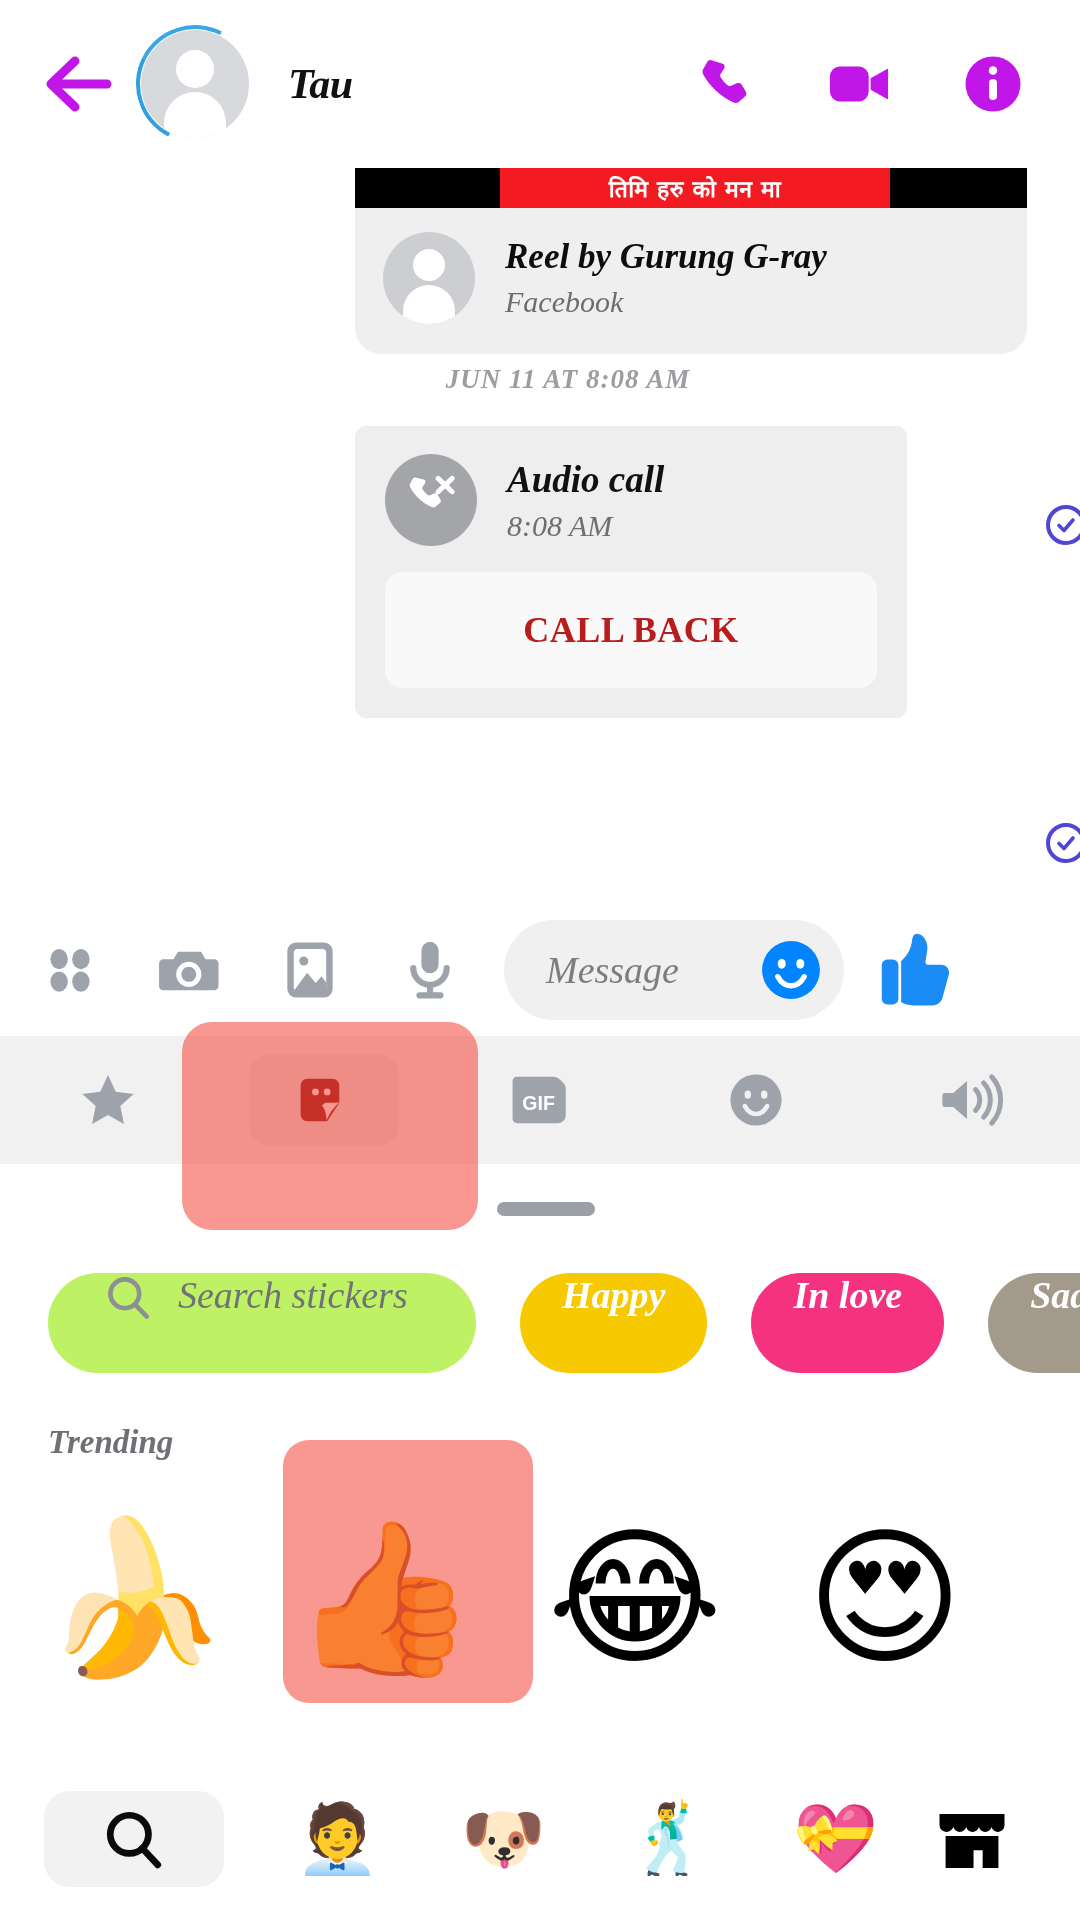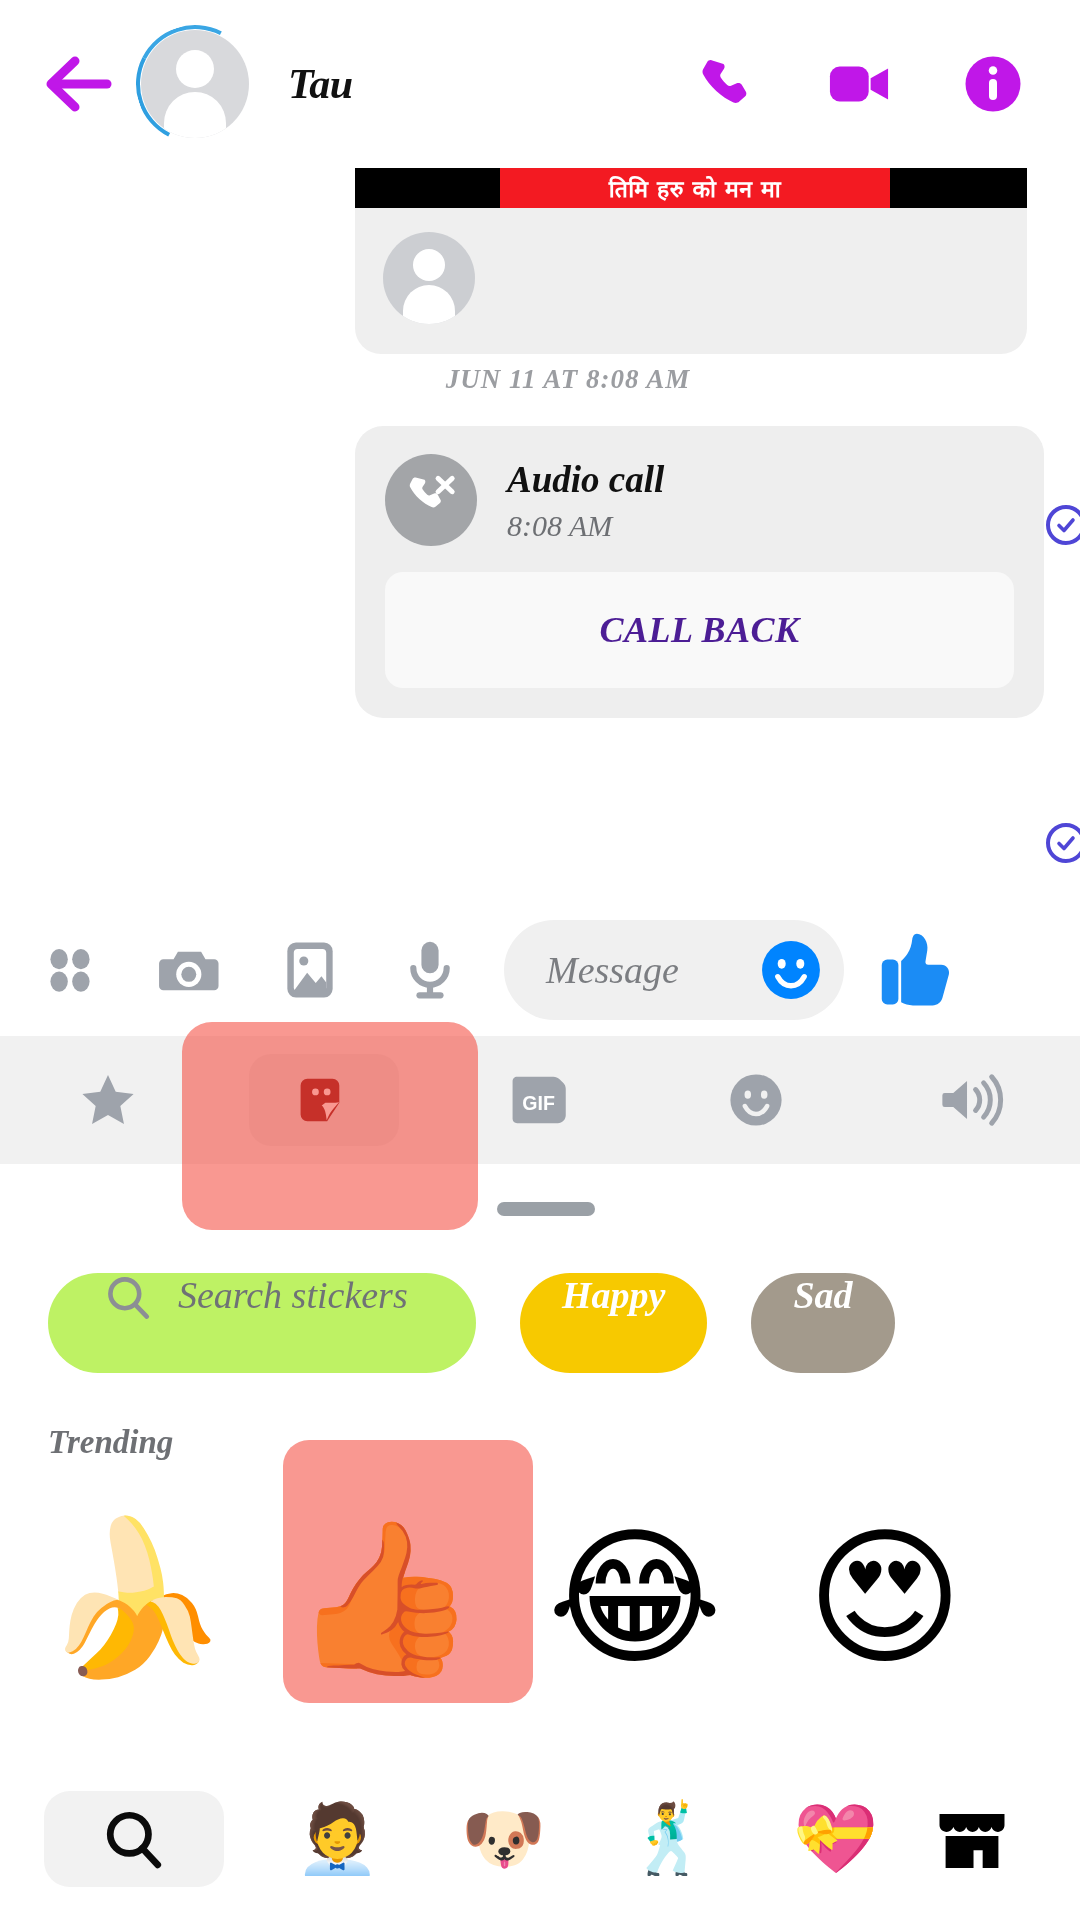"Reel by Gurung G-ray" div.reel-meta { html: none -> <div> <div>Reel by Gurung G-ray</div> <div>Facebook</div> </div> }
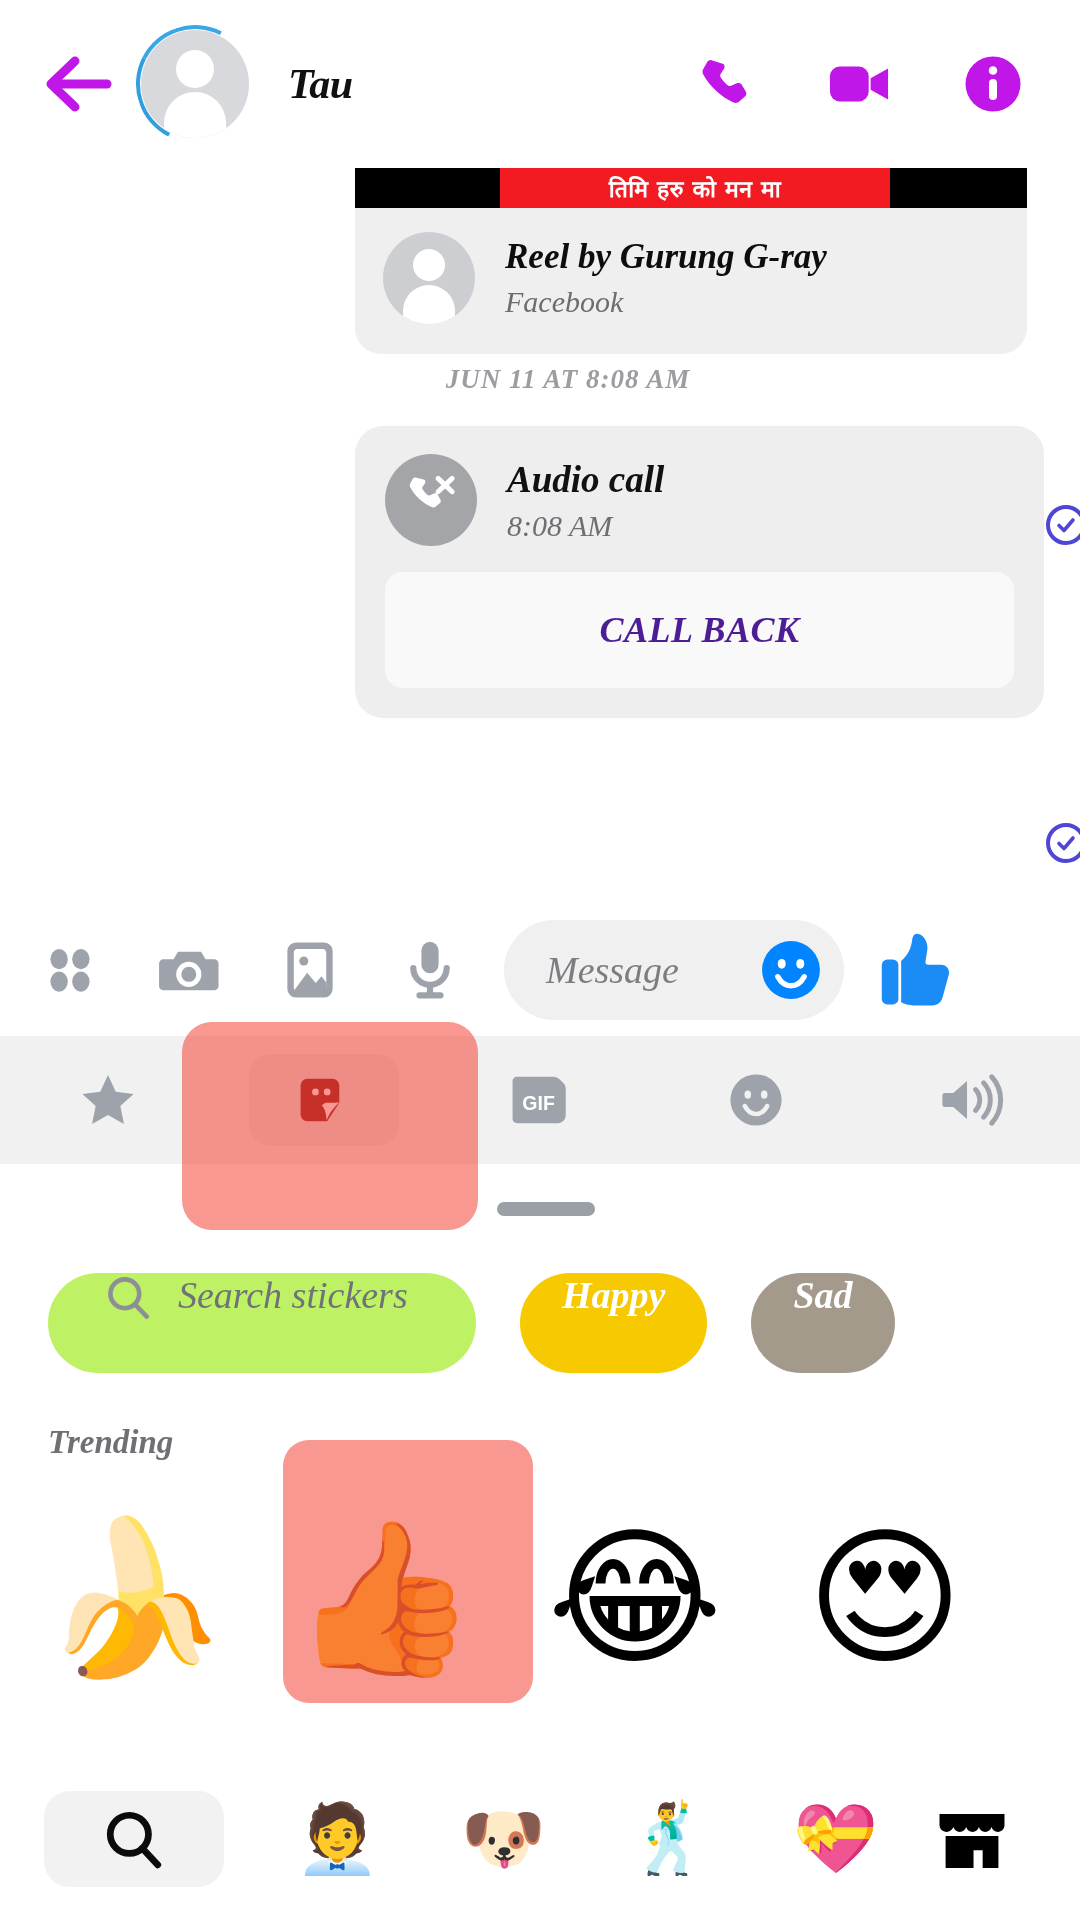"Audio call" .call-card { border-radius: 28px -> 11px; width: 689px -> 552px }
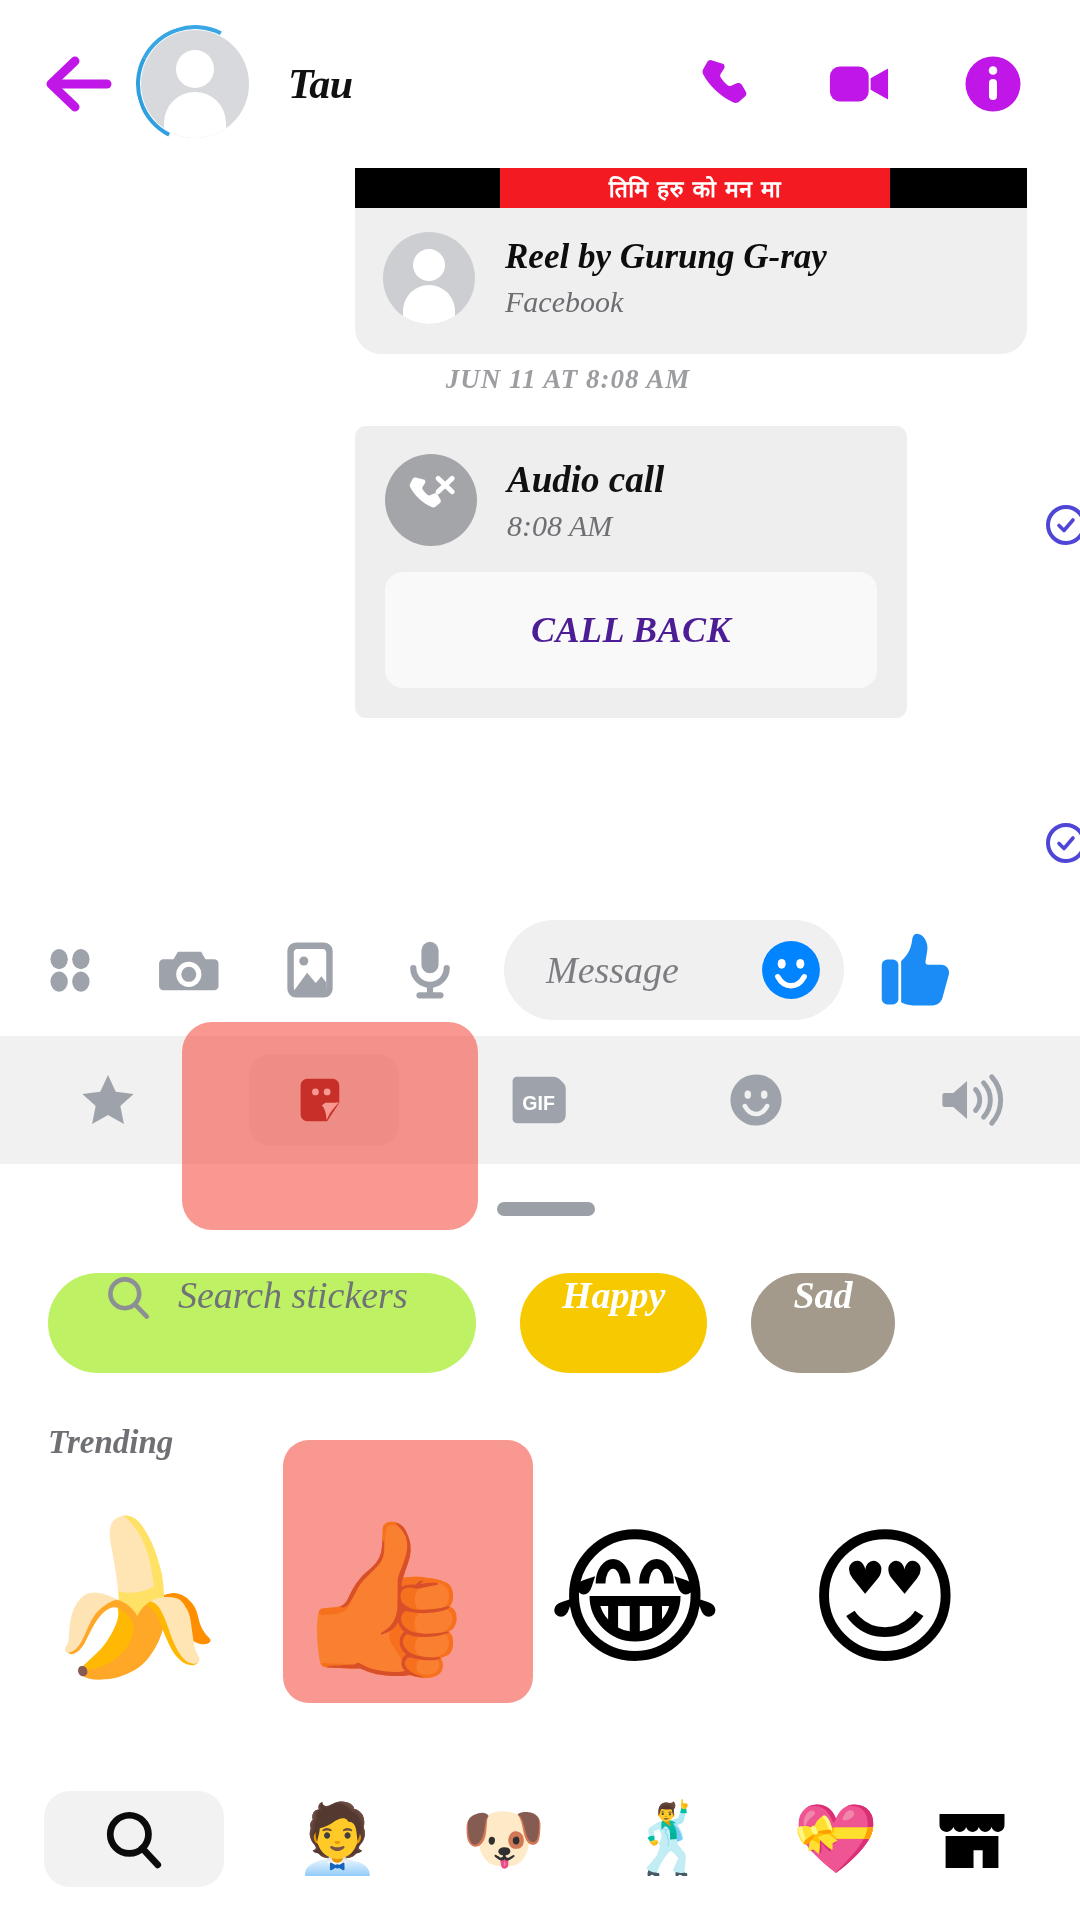"CALL BACK" .call-back-label { color: #4c1d95 -> #b91c1c; font-style: italic -> none }
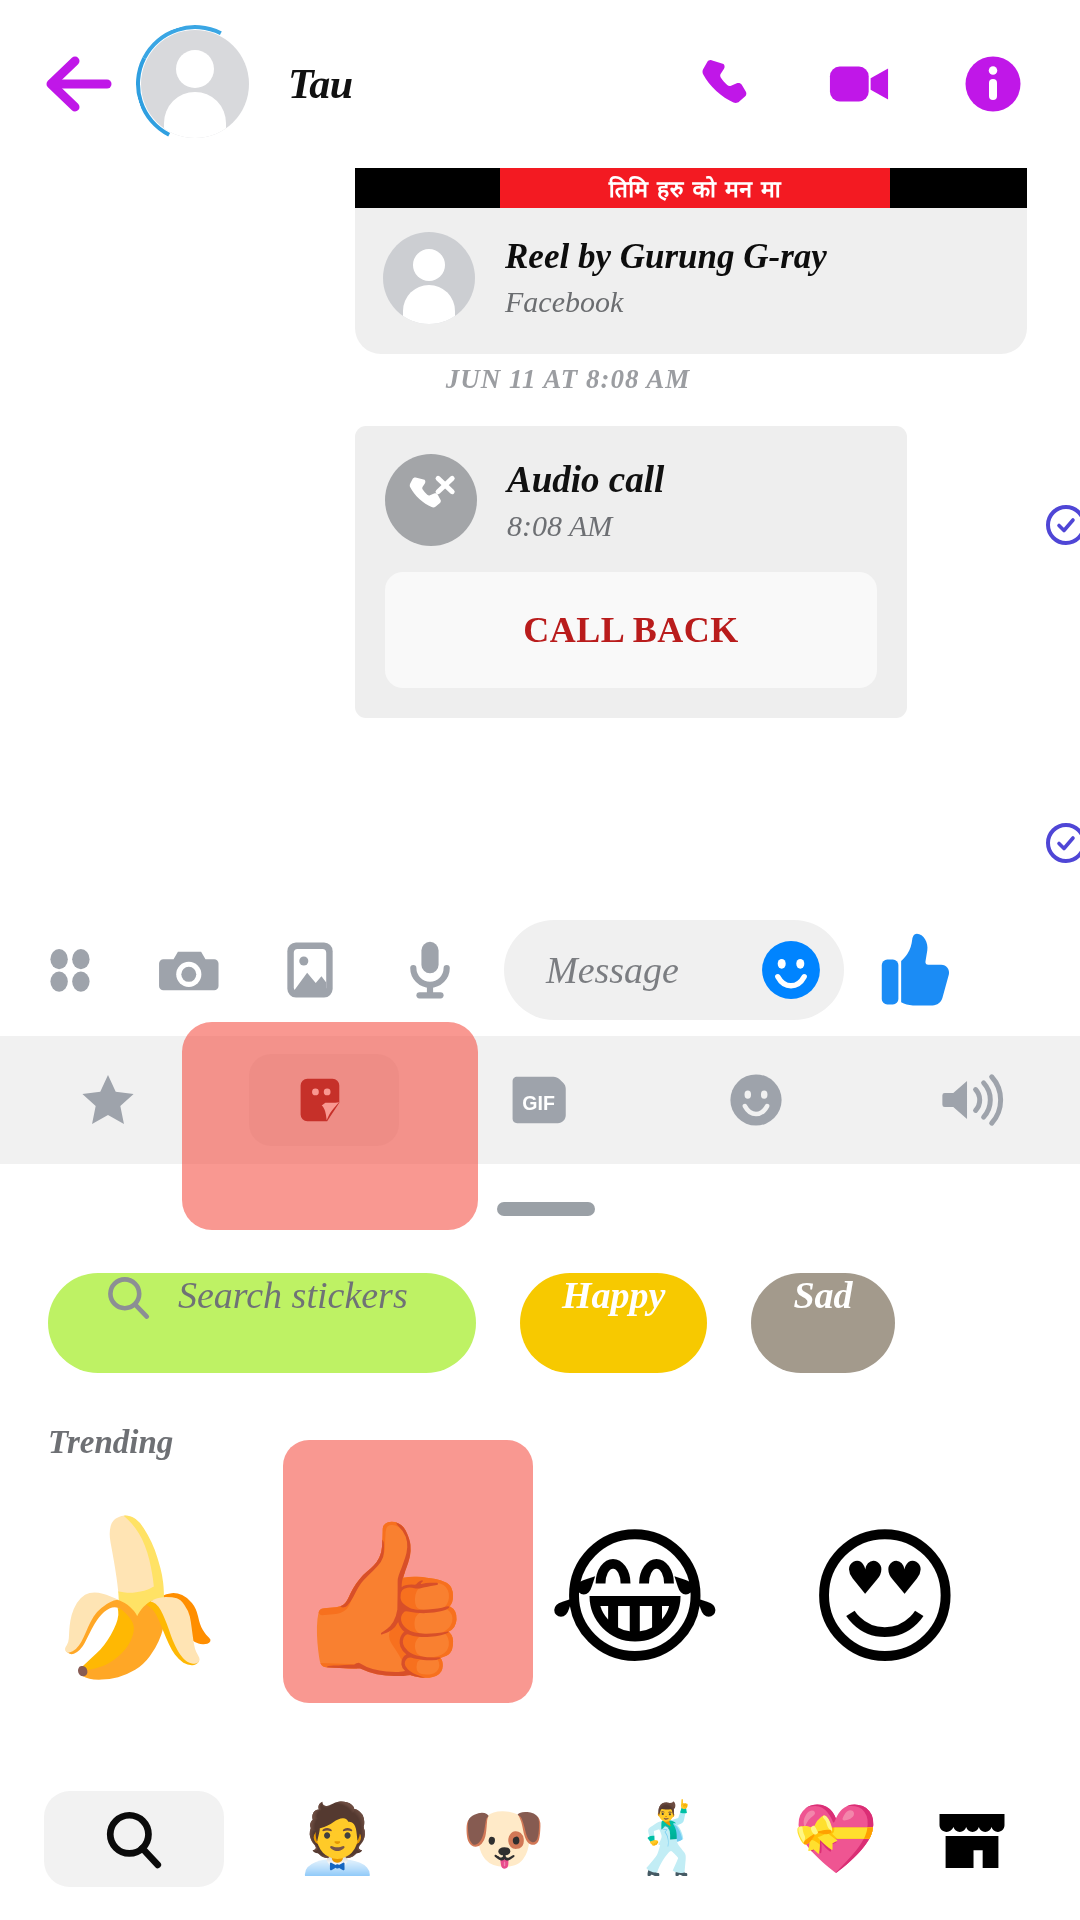"In love" div.cat-pill { html: none -> <div> <span>In love</span> </div> }
